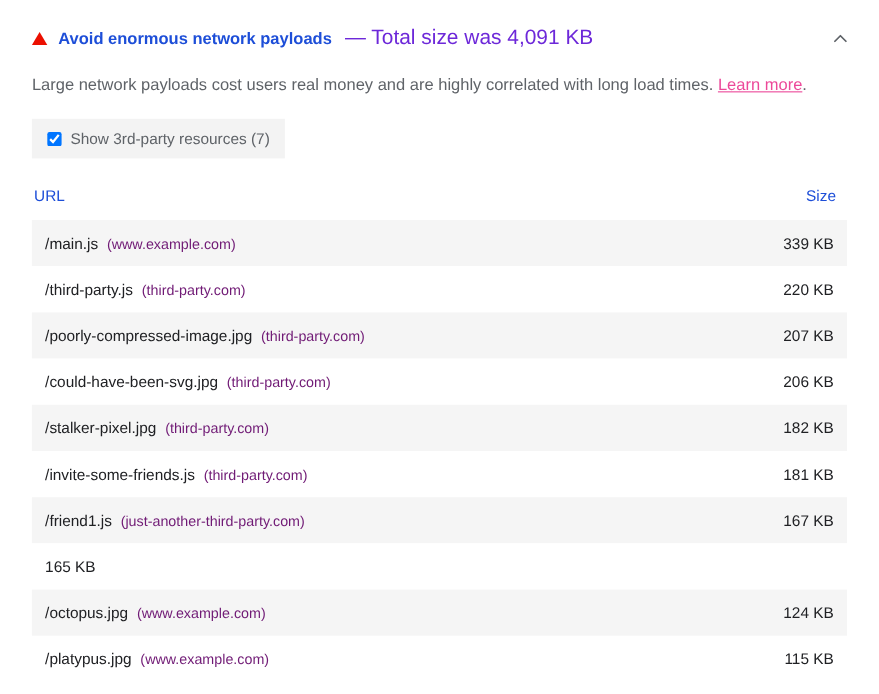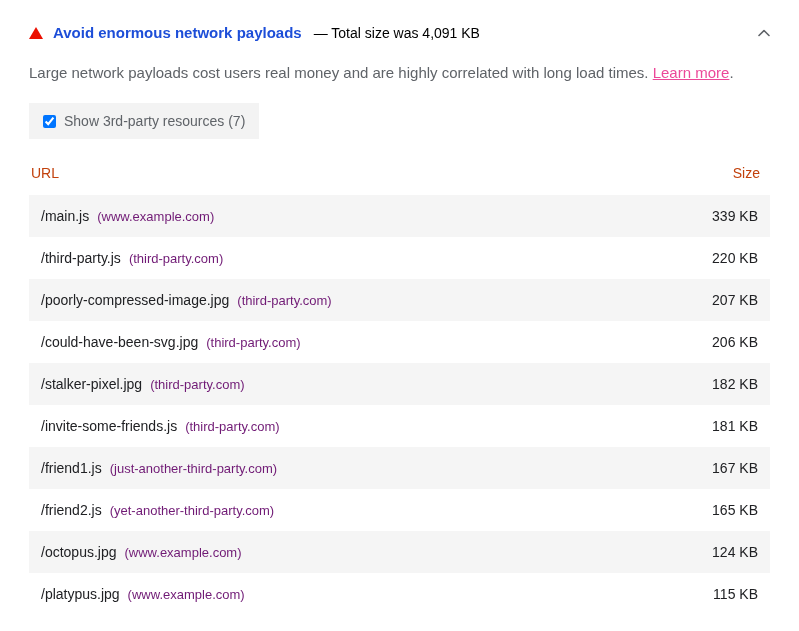"Total size was 4,091 KB" .audit-summary { color: #000000 -> #6d28d9; font-size: 14px -> 19px }
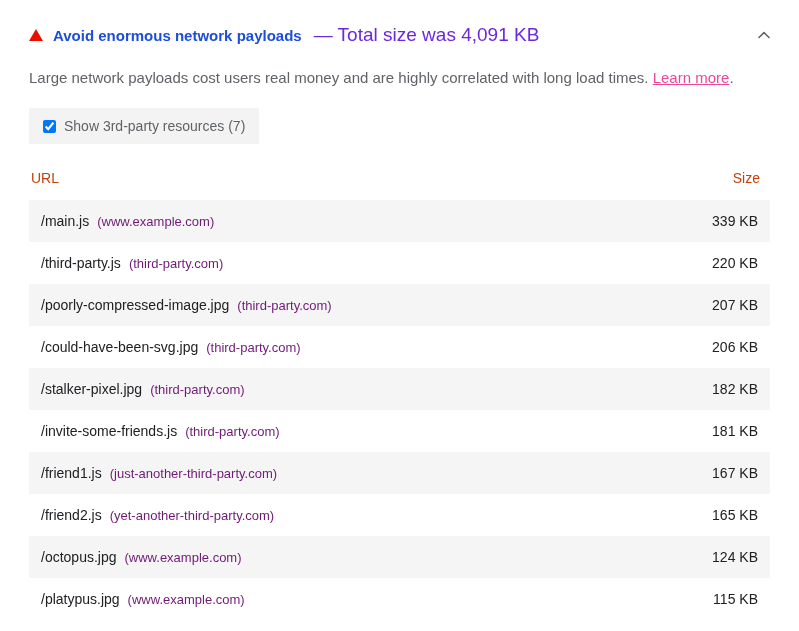"URL" .table-header { color: #c2410c -> #1d4ed8 }
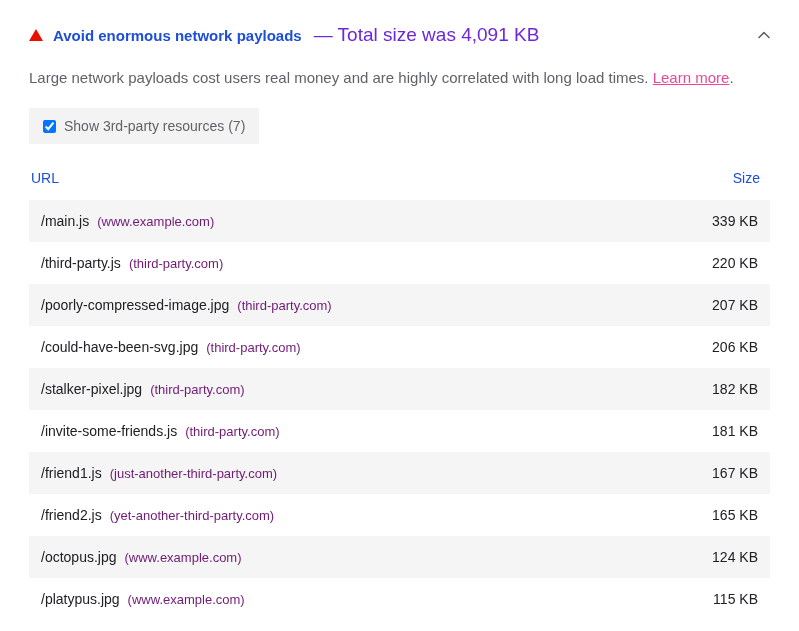"/friend2.js" span.resource-url { html: <span> <span>/friend2.js</span> <span>(yet-another-third-party.com)</span> </span> -> none }
